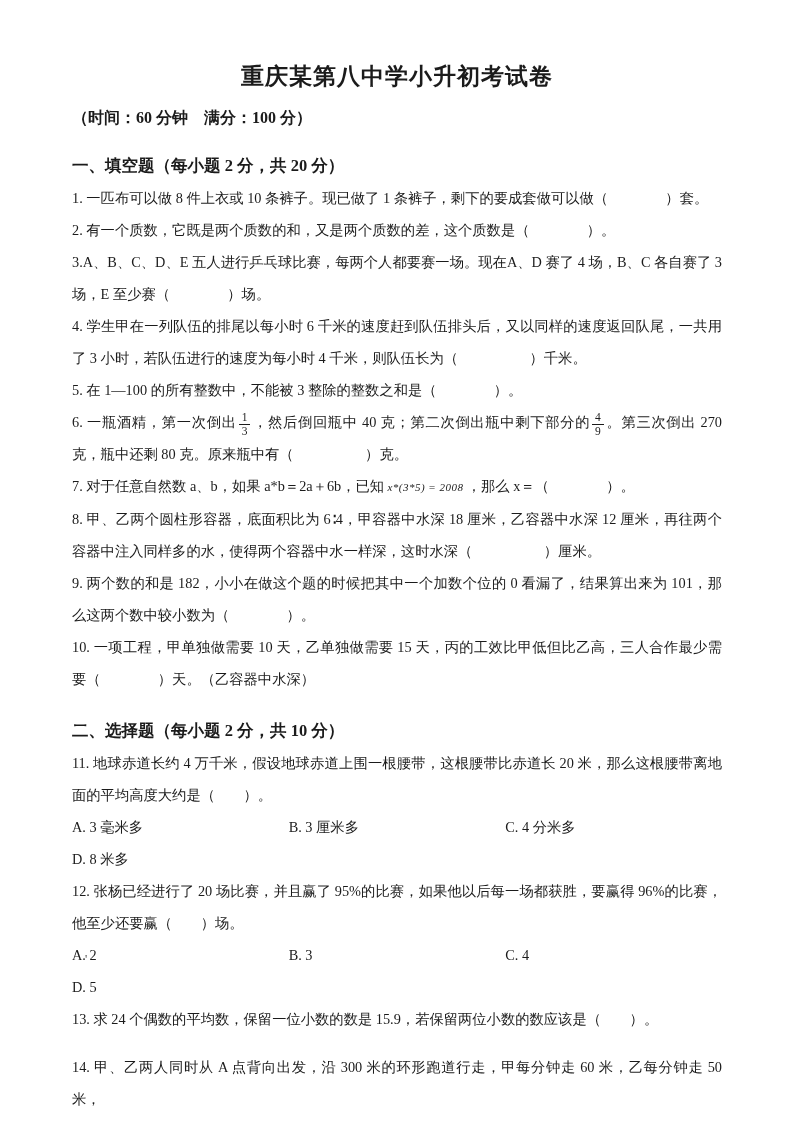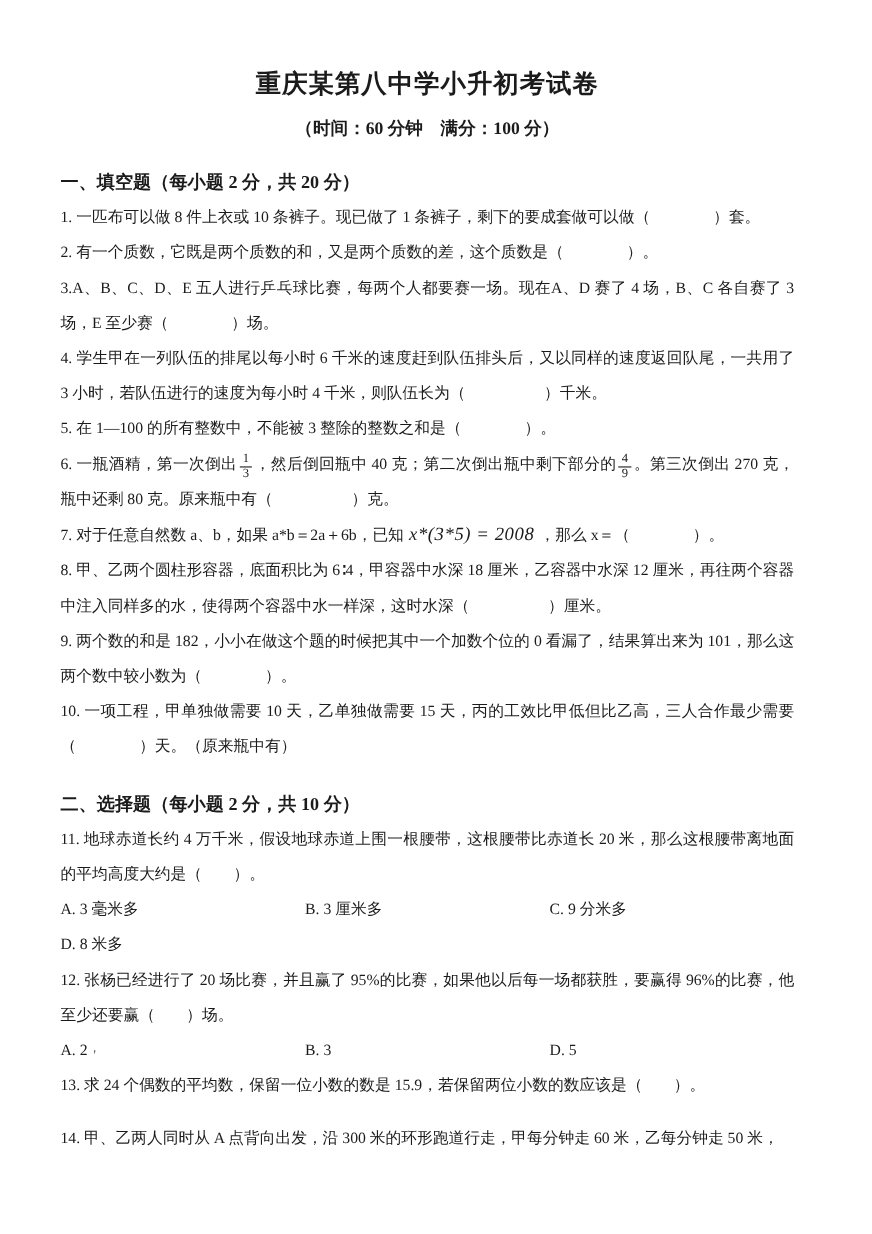"重庆某第八中学小升初考试卷" .doc { padding: 62px 71px 0 55px -> 62px 71px 0 72px }
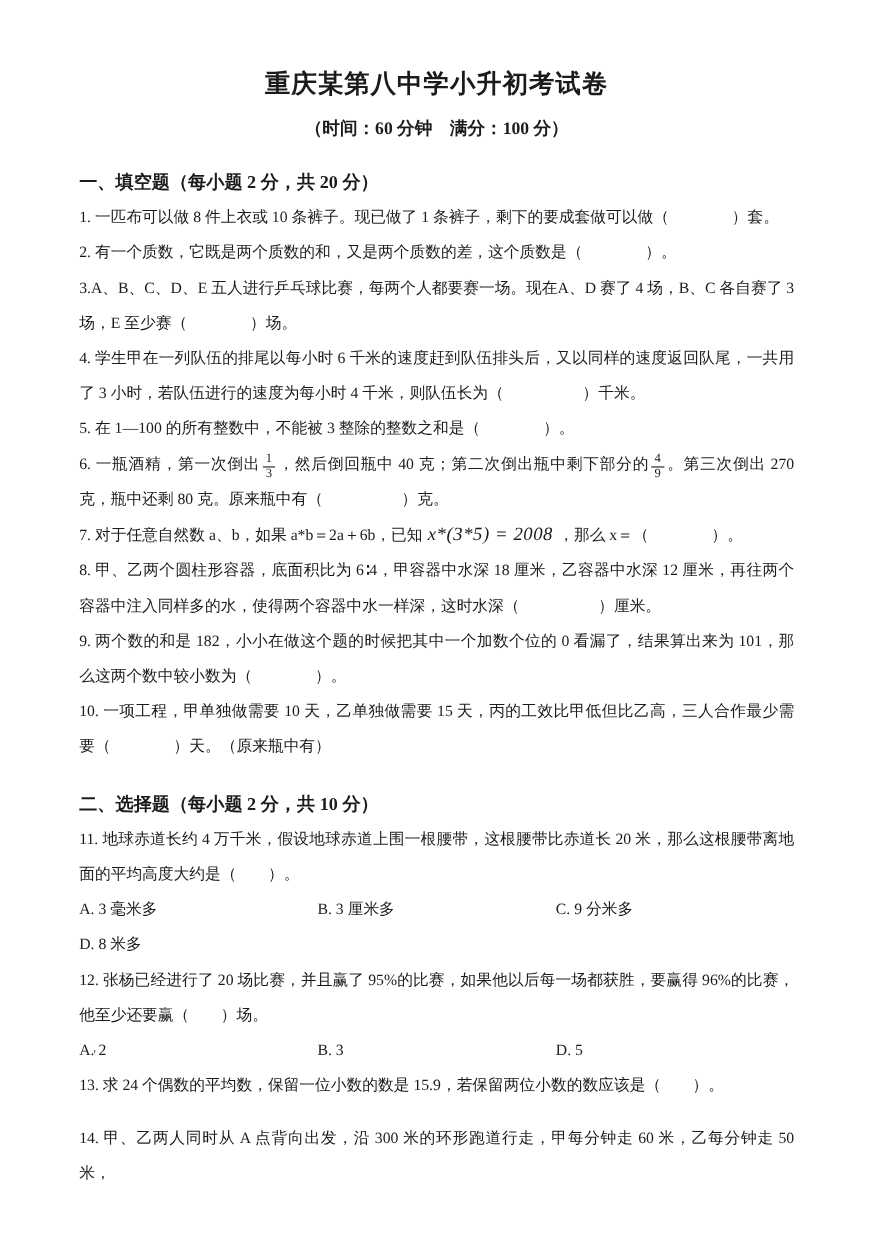"（时间：60 分钟 满分：100 分）" .subtitle { text-align: center -> left }
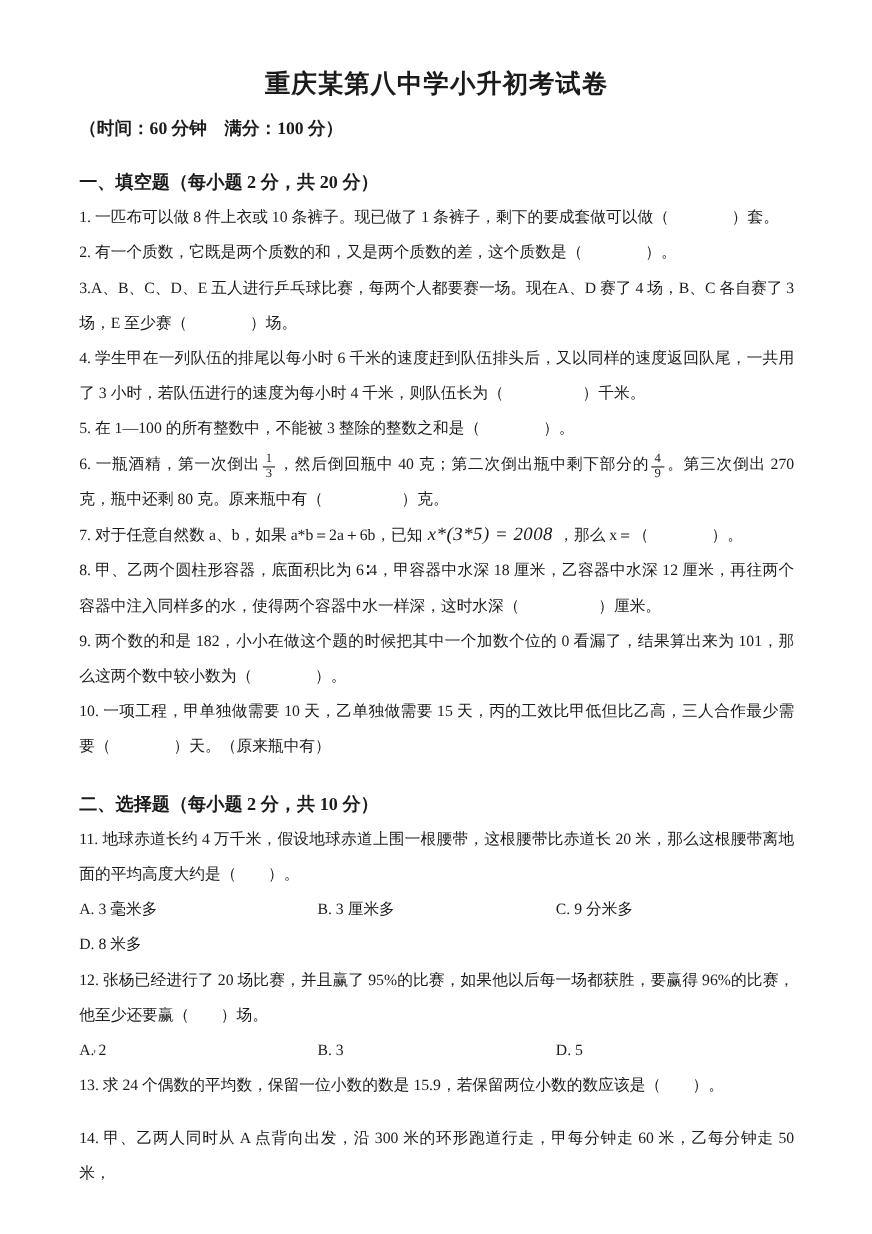"x*(3*5) = 2008" .math { font-size: 17px -> 11px }
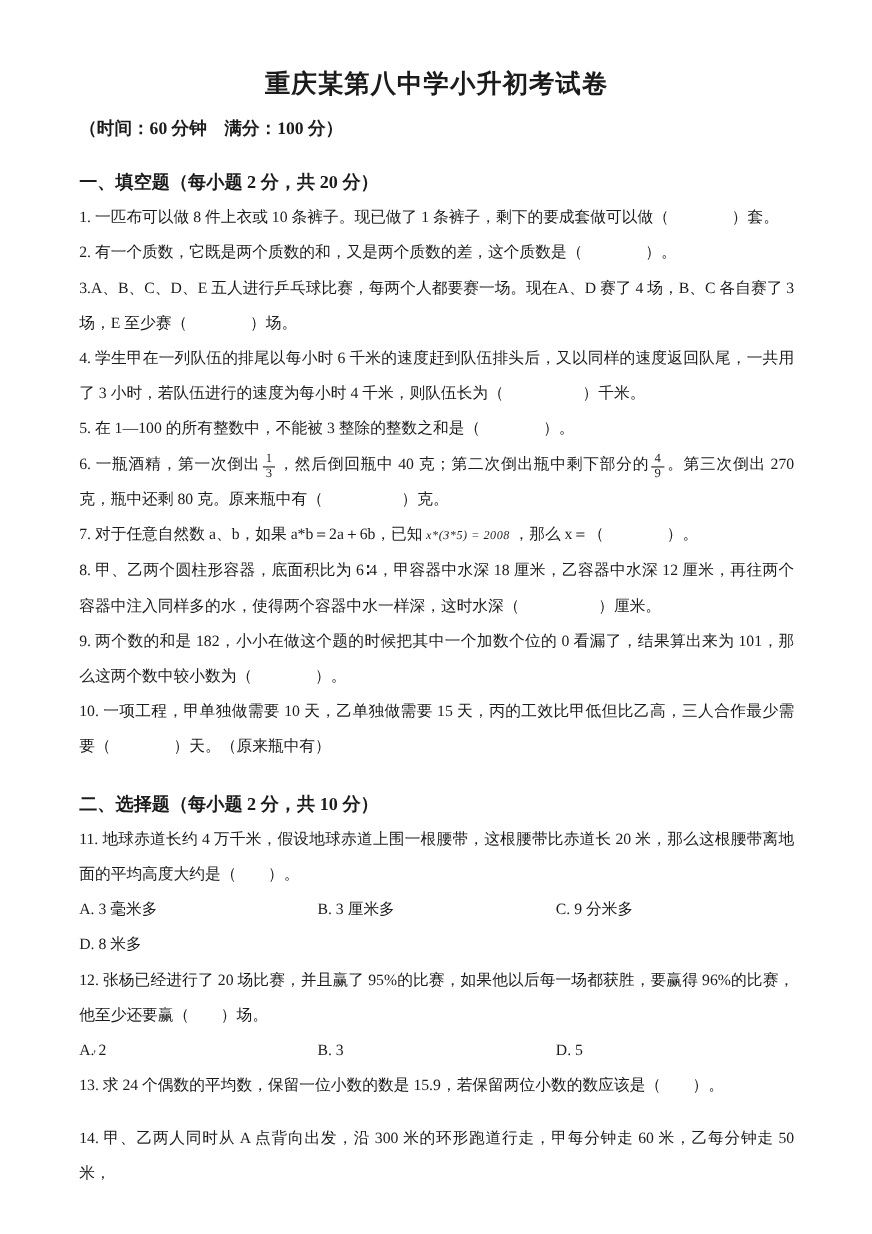"天。（原来瓶中有）" span { text: 原来瓶中有 -> 乙容器中水深 }
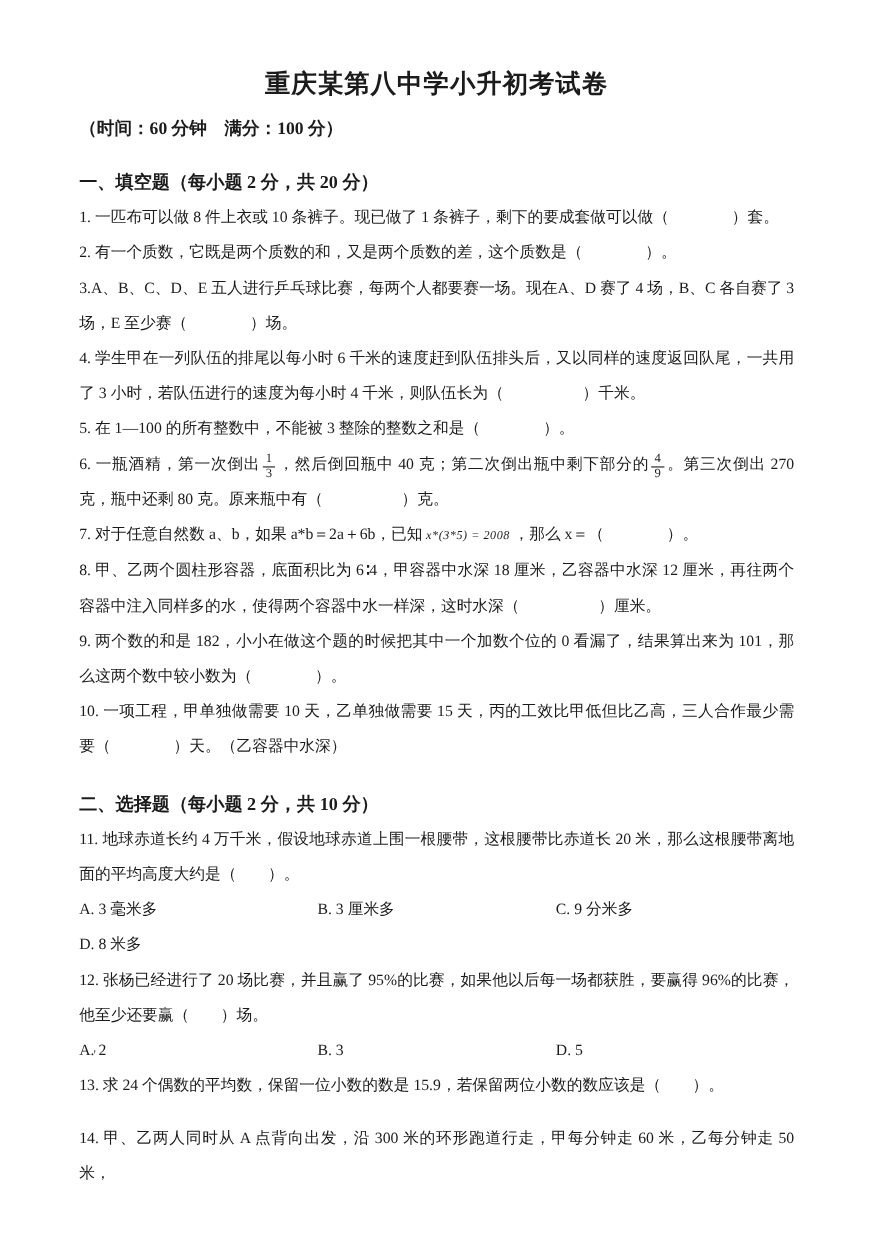"C. 9 分米多" span.opt { text: 9 -> 4 }
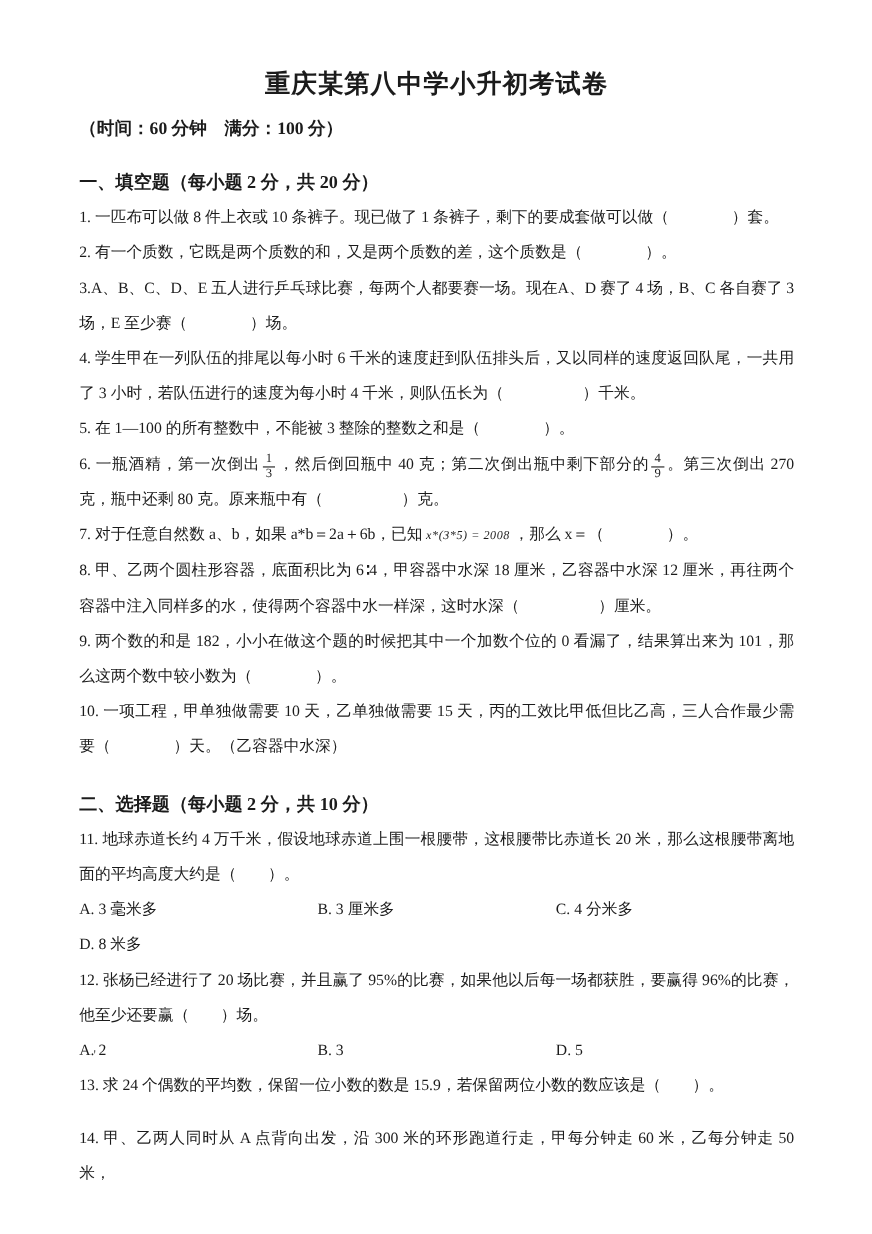"C. 4" span.opt { html: none -> <span>C. 4</span> }
